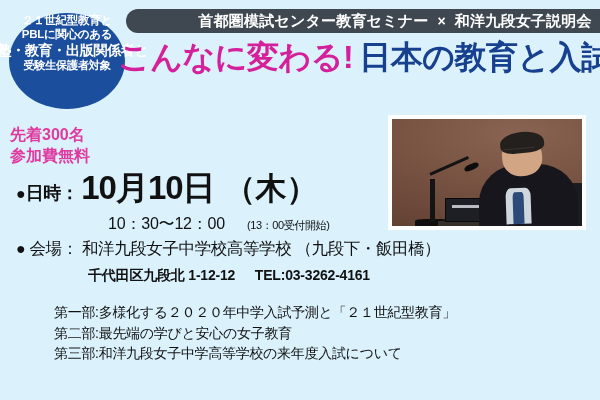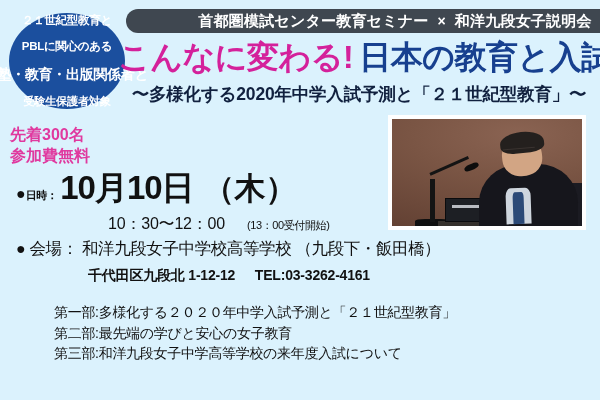"２１世紀型教育と" .badge-circle { justify-content: space-between -> flex-start }
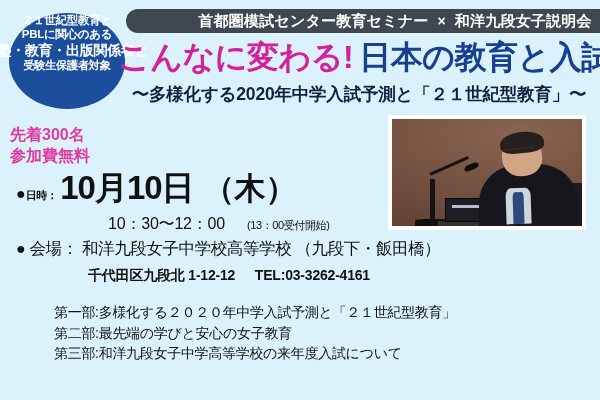"〜多様化する2020年中学入試予測と「２１世紀型教育」〜" div.subtitle { html: <div>〜多様化する2020年中学入試予測と「２１世紀型教育」〜</div> -> none }
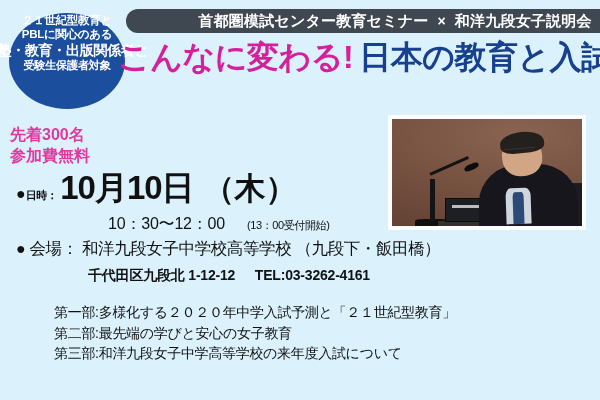"日時：" .date-label { font-size: 11px -> 18px }
